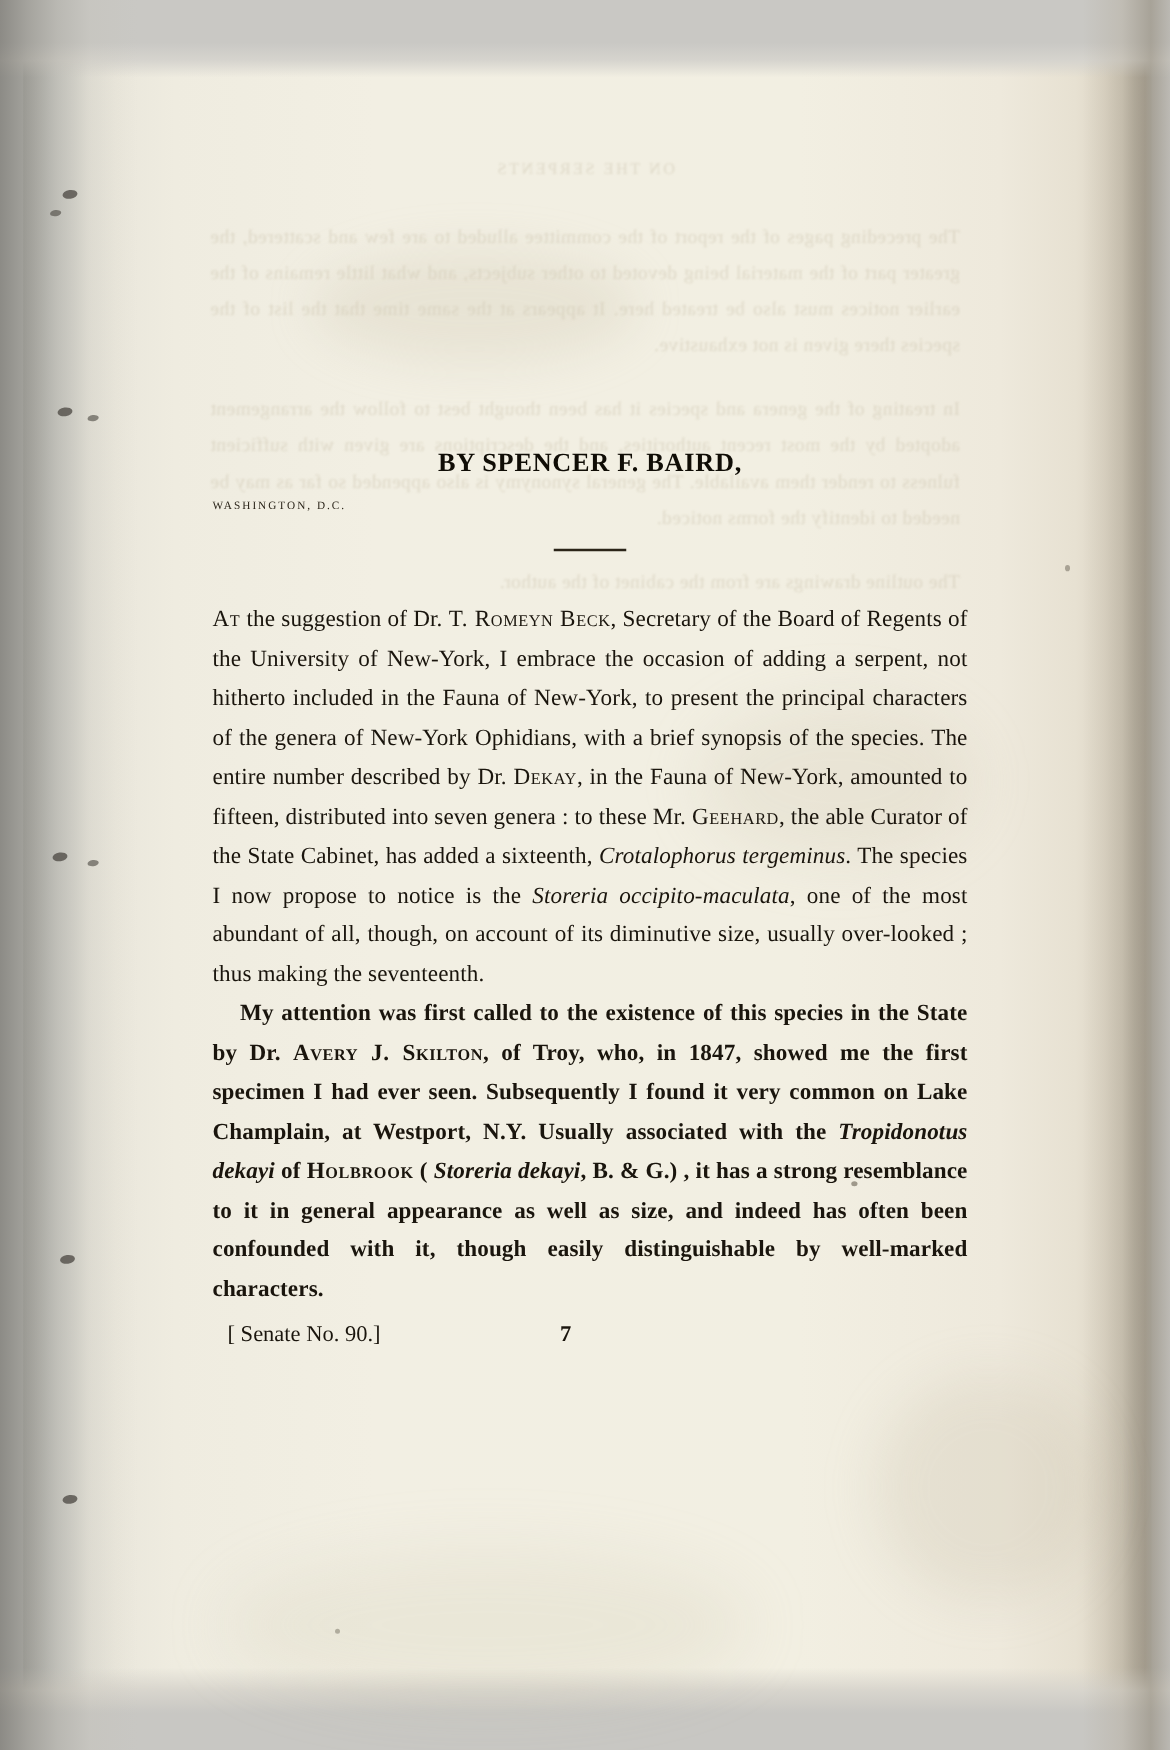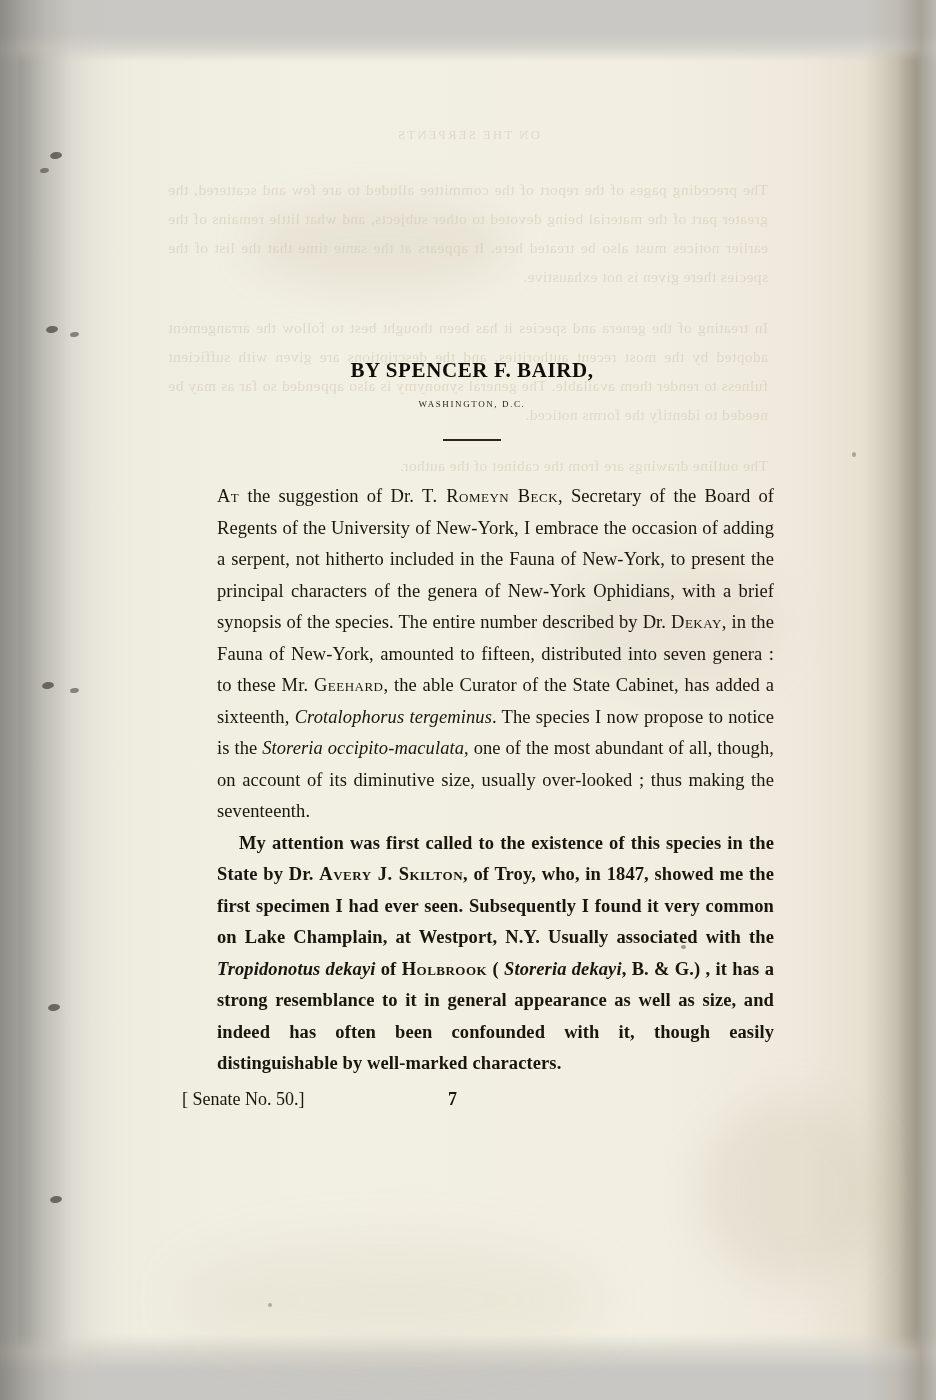"WASHINGTON, D.C." .city { text-align: center -> none }
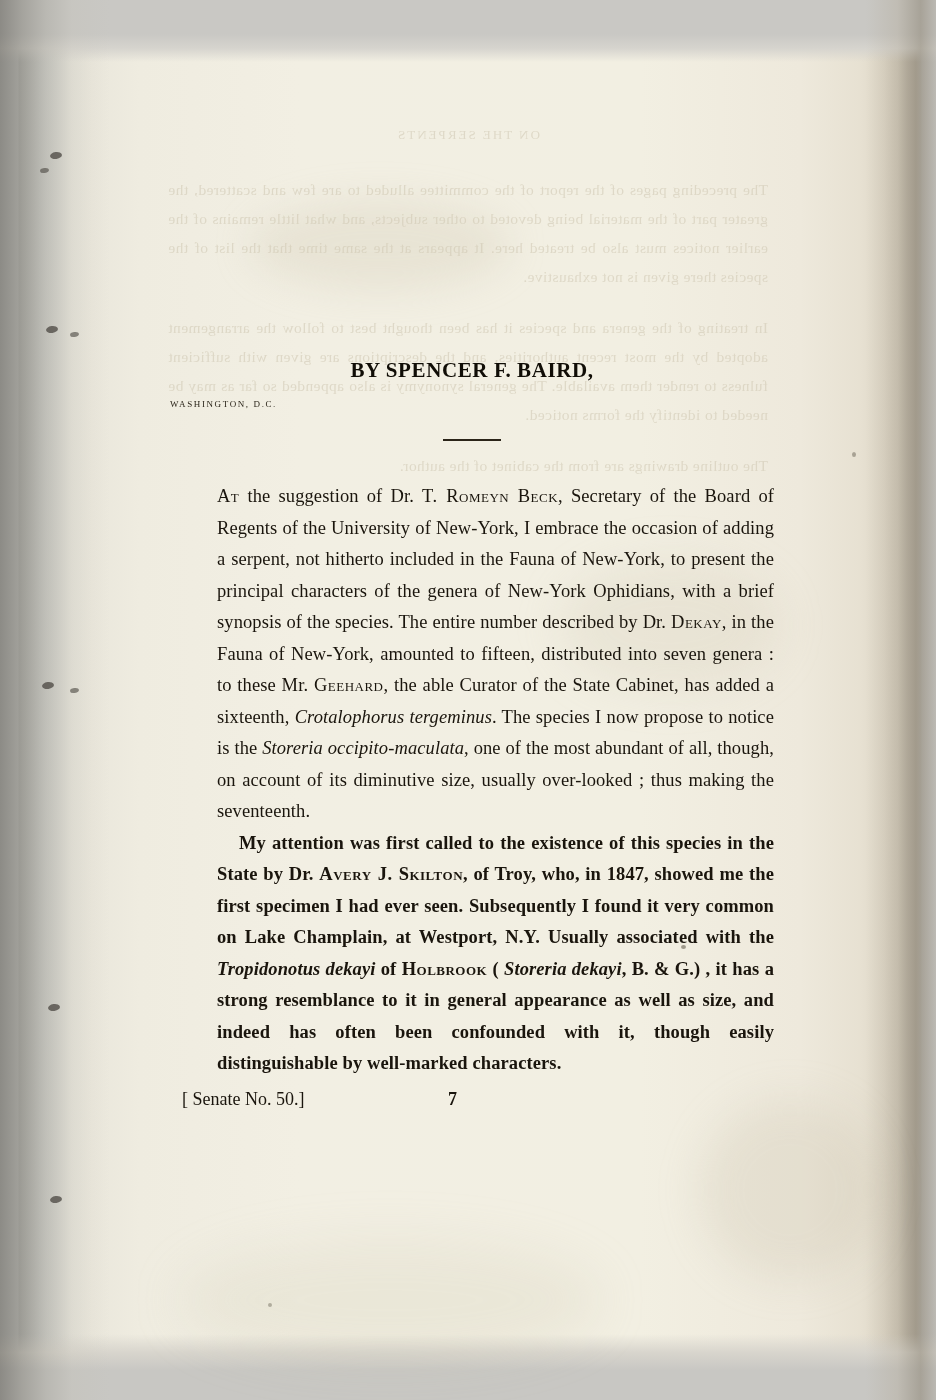"At the suggestion of Dr." .body-text { margin-left: 47px -> none }
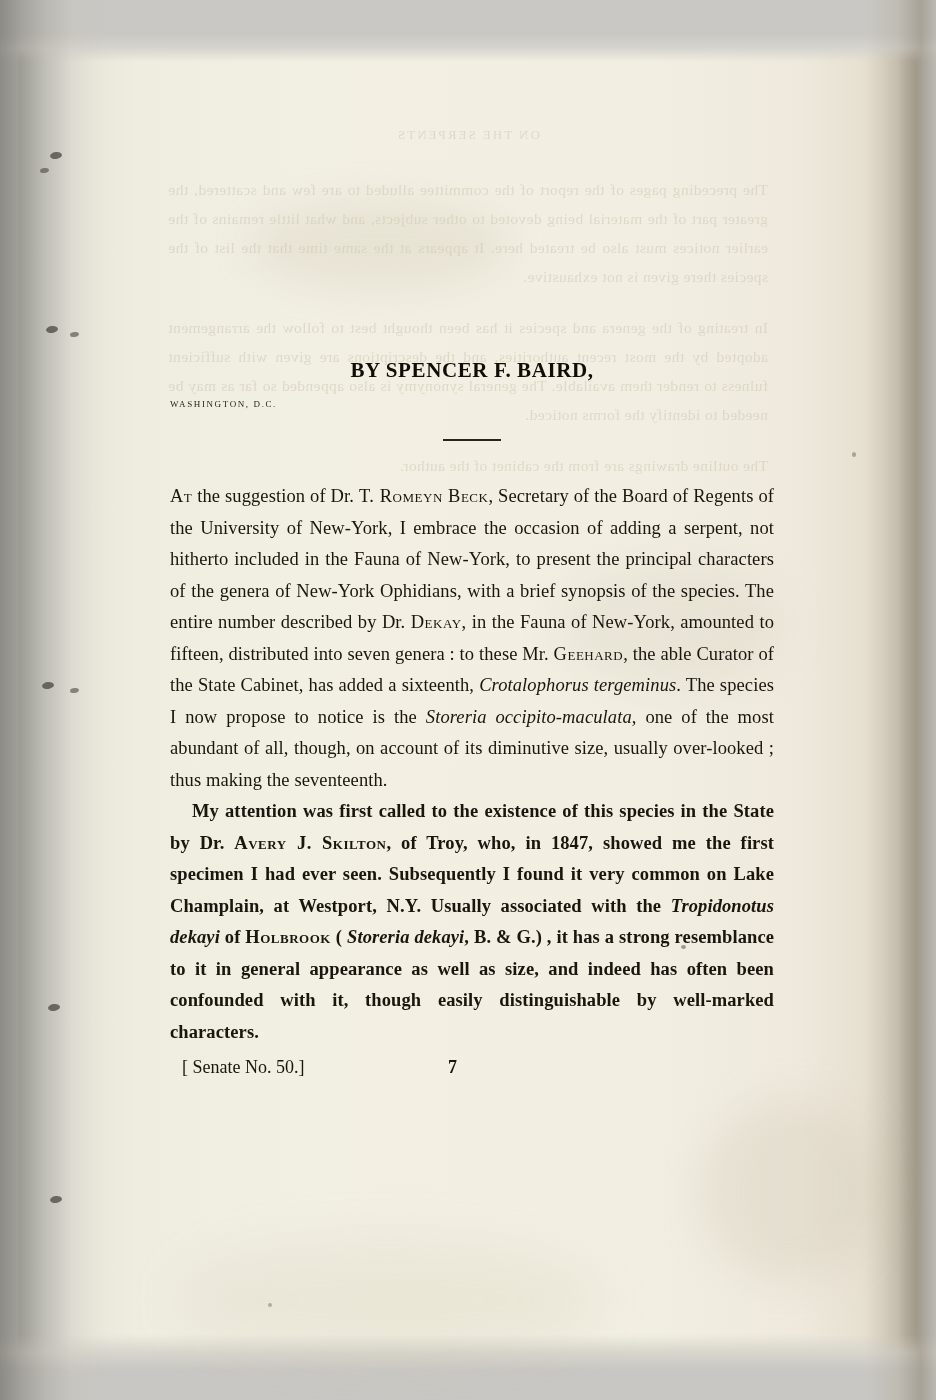"[ Senate No. 50.]" span.sig { text: 50 -> 90 }
